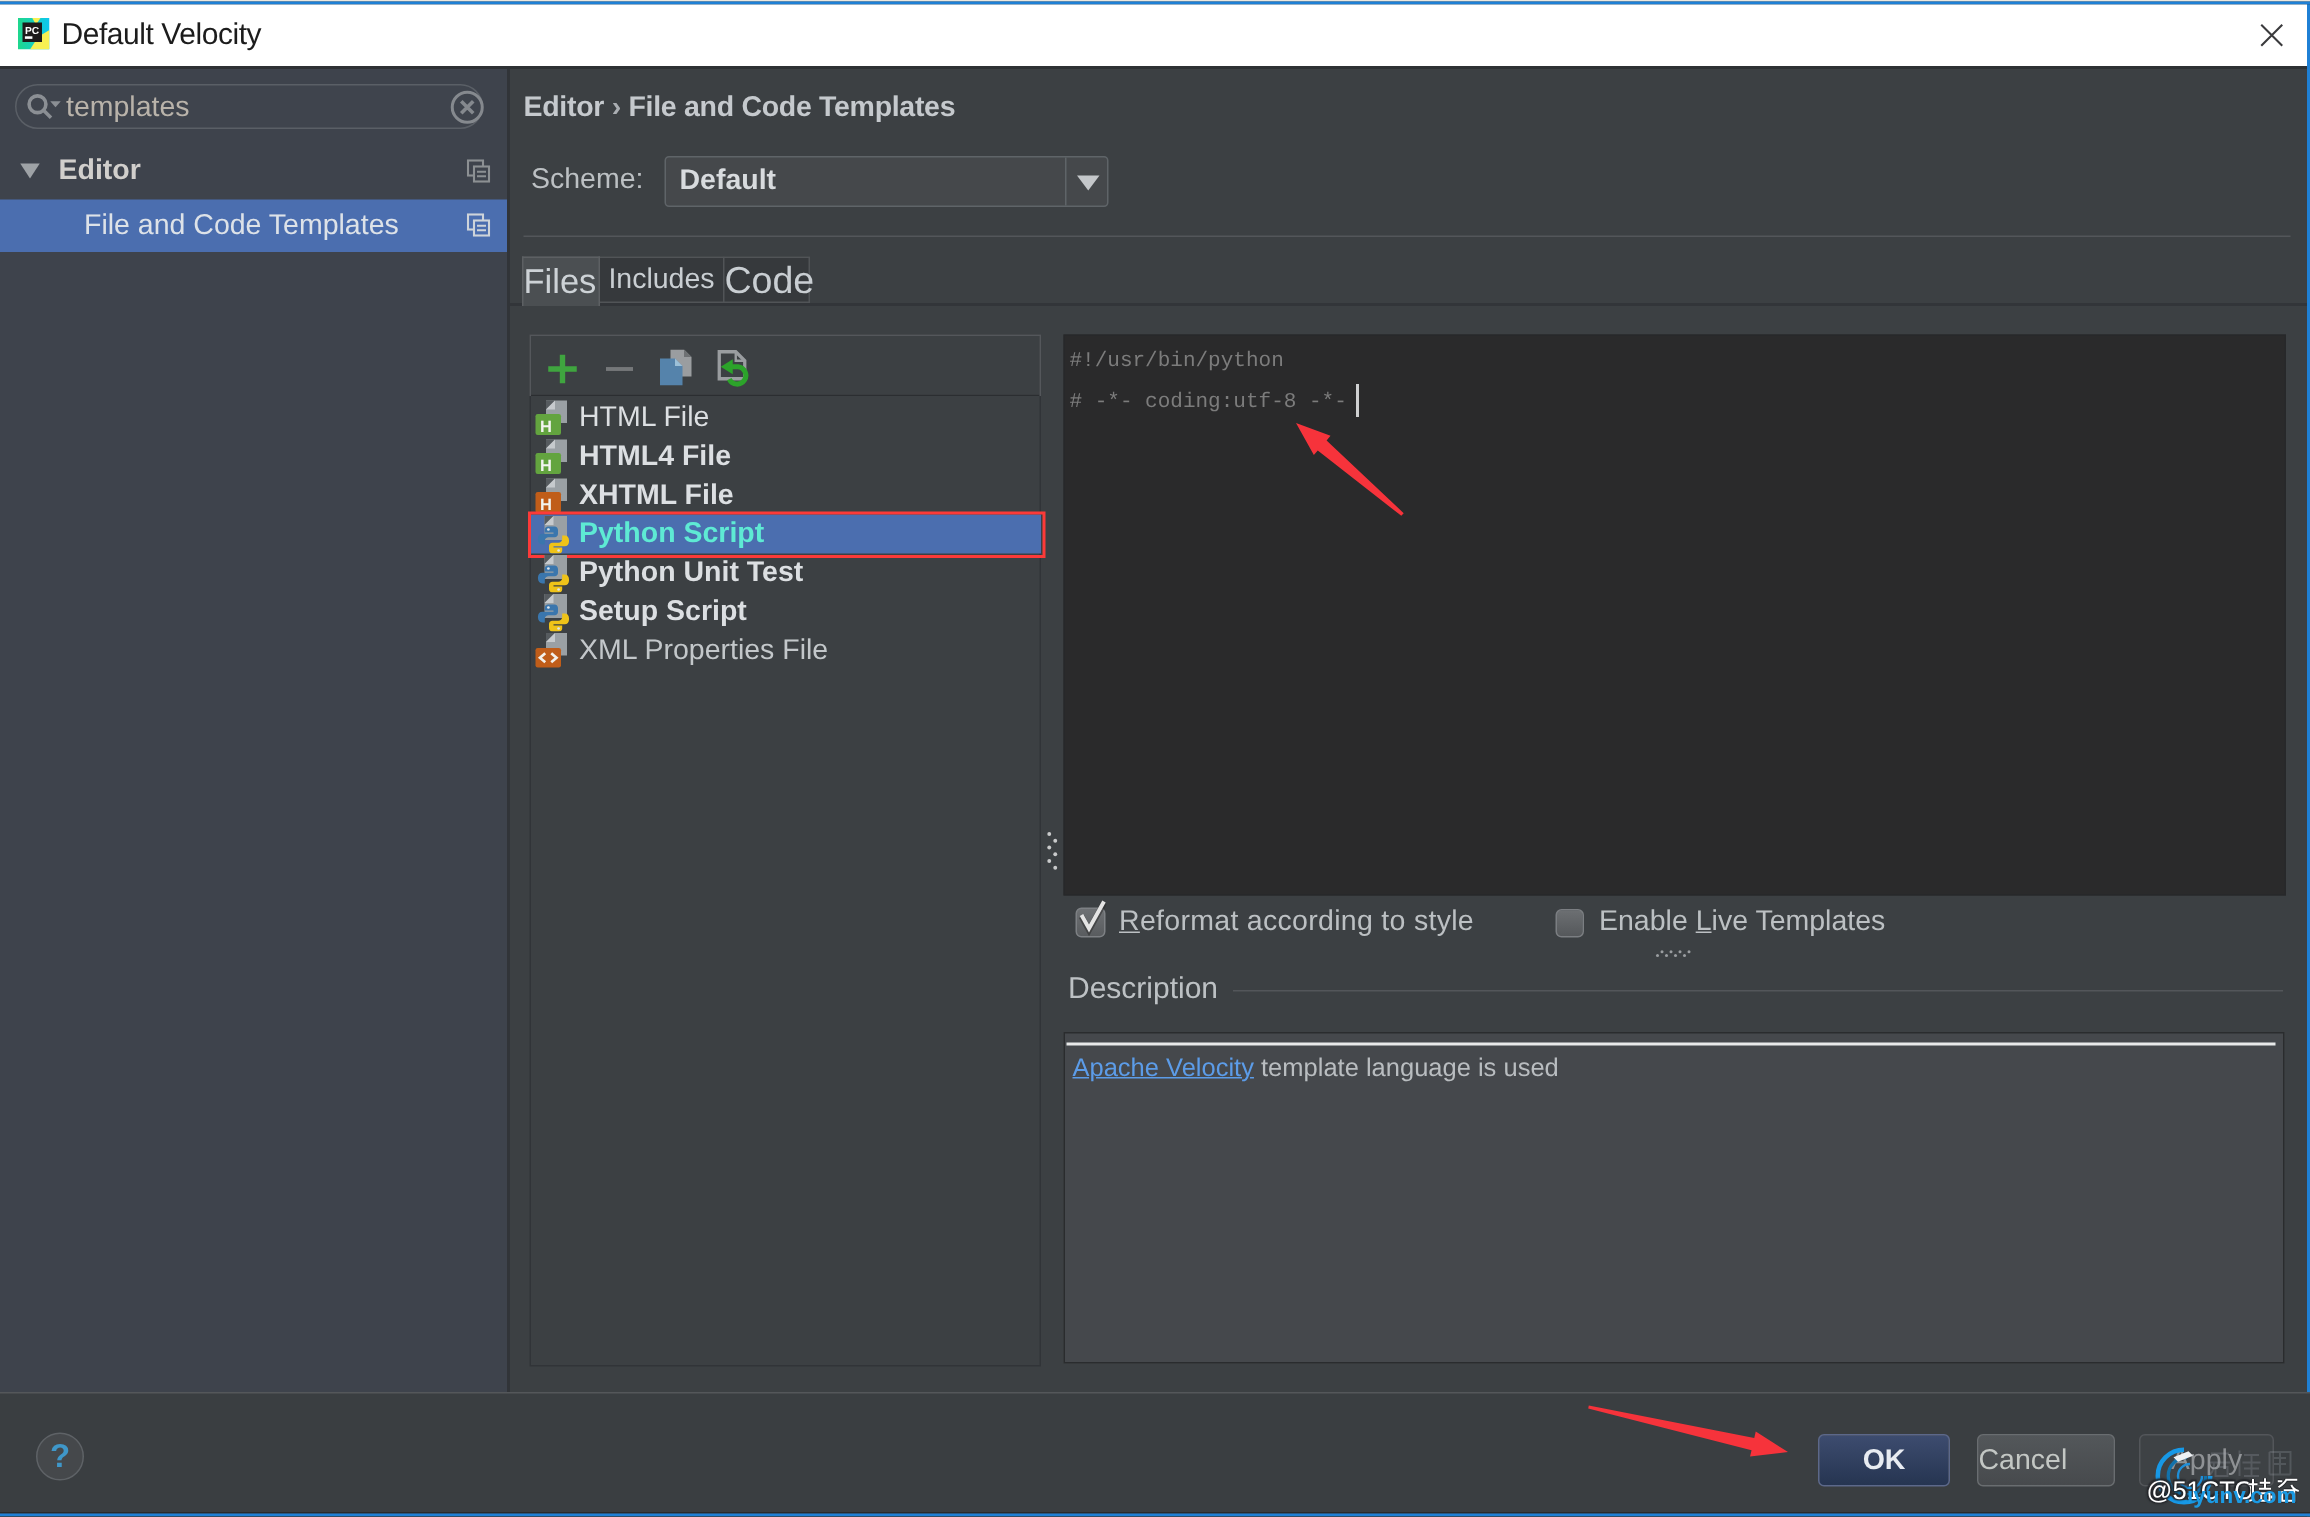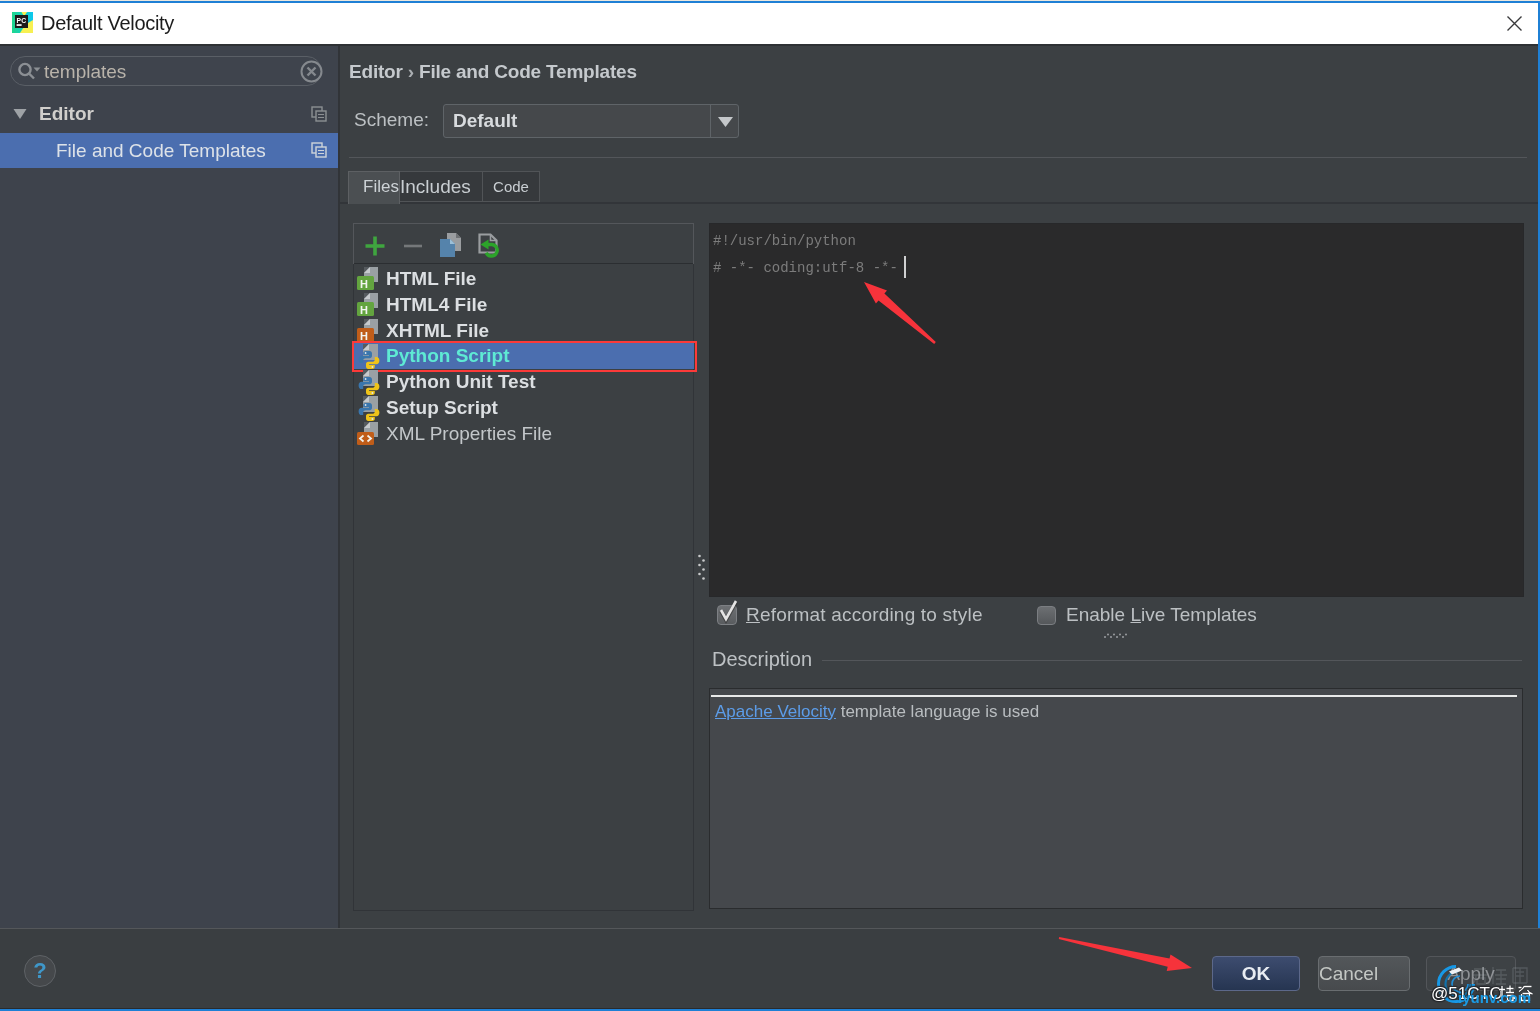"Files" div.abs { font-size: 17px -> 23px; text-align: right -> left }
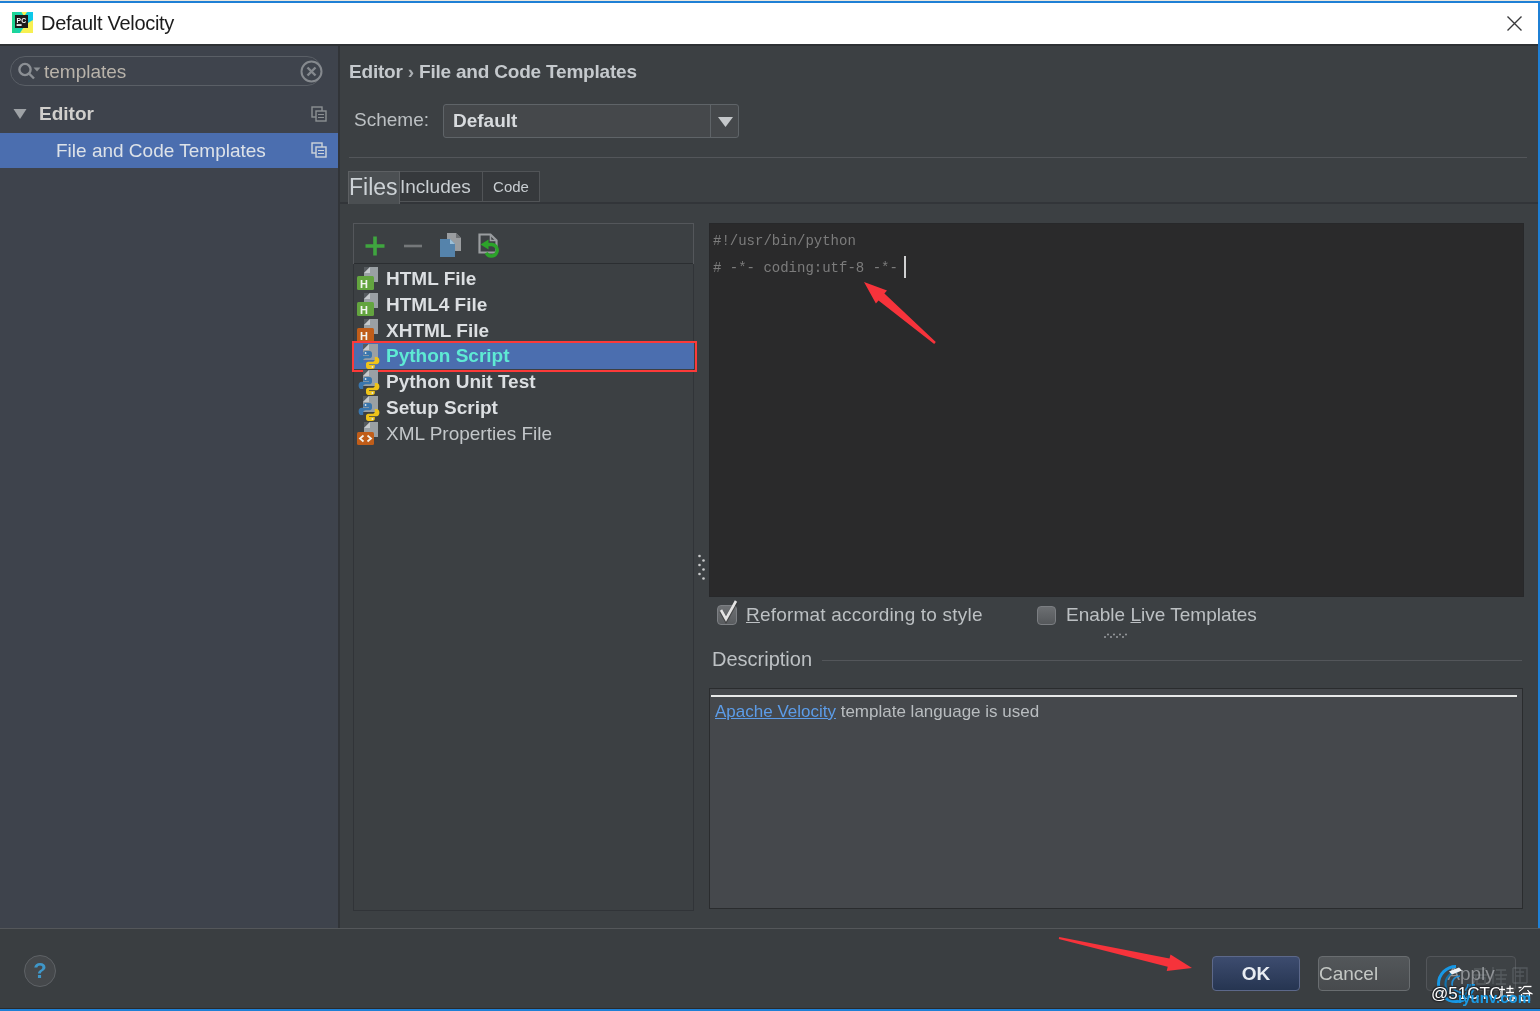"Includes" div.abs { text-align: left -> center }
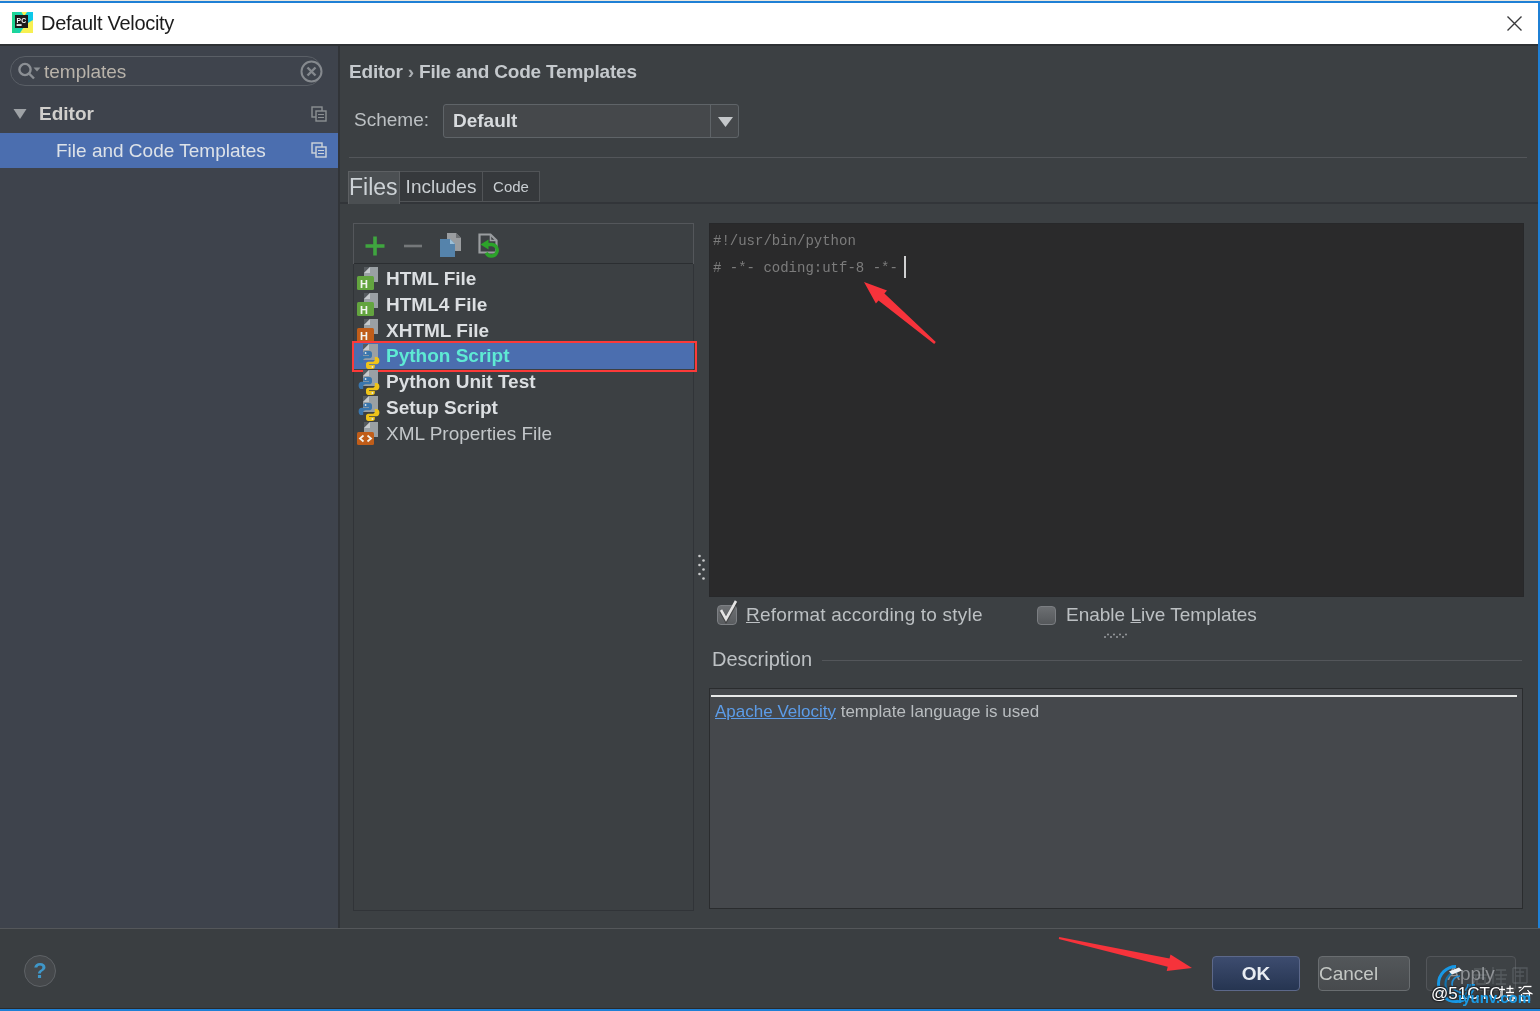"Code" div.abs { font-size: 15px -> 25px }
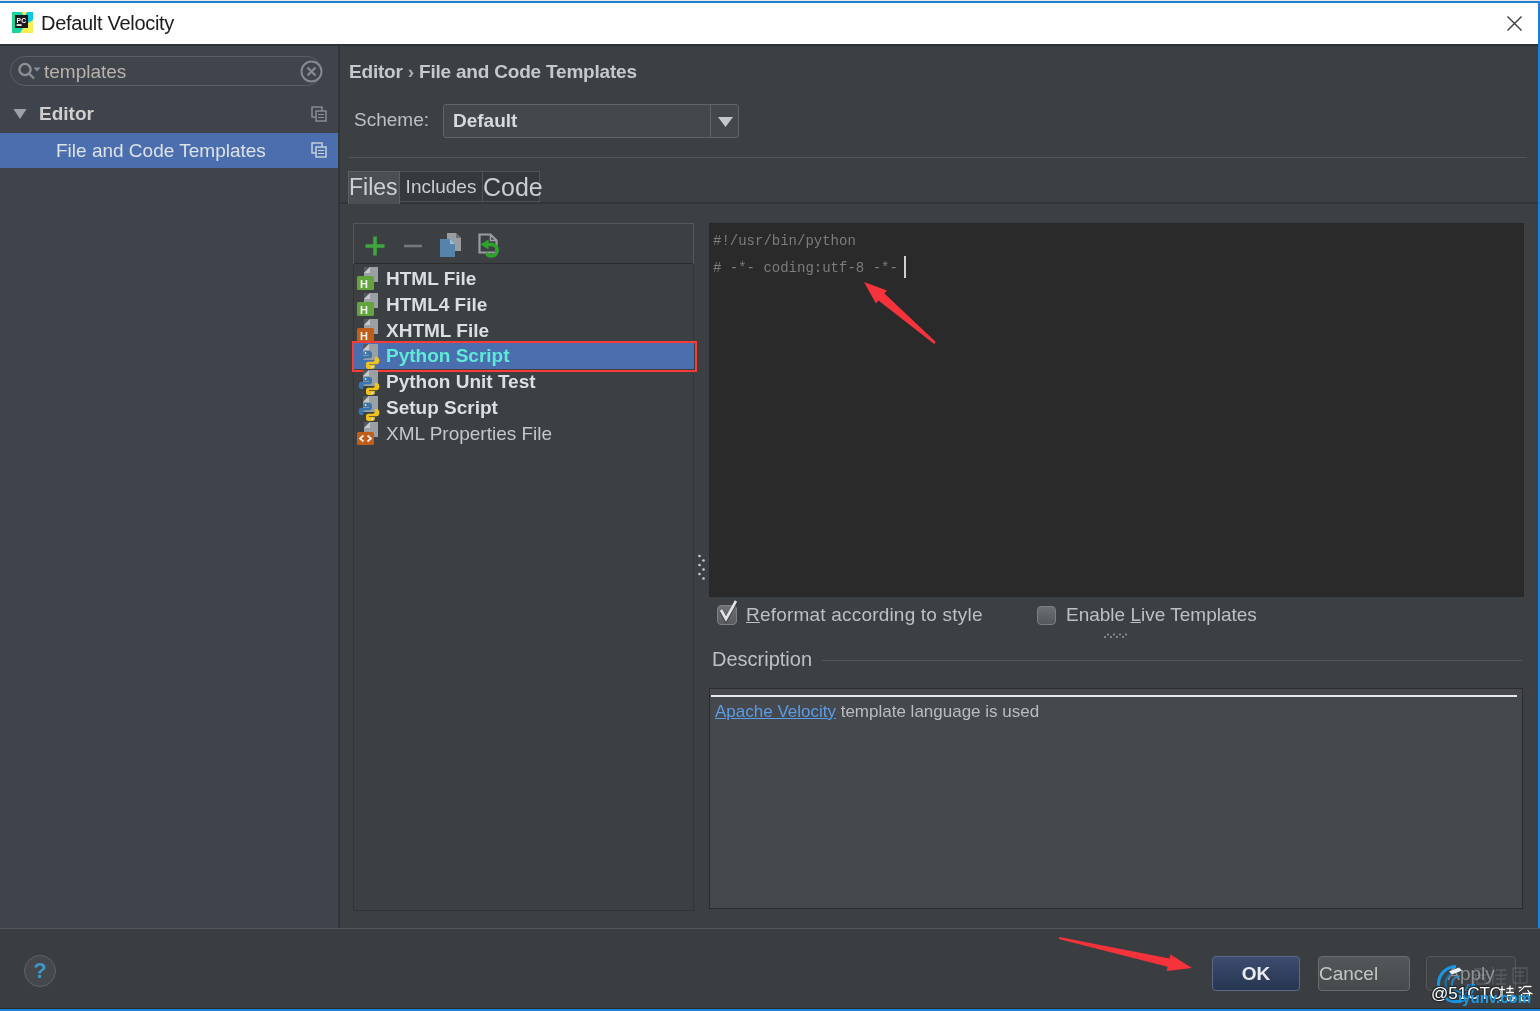"HTML File" div.abs { font-weight: bold -> normal }
